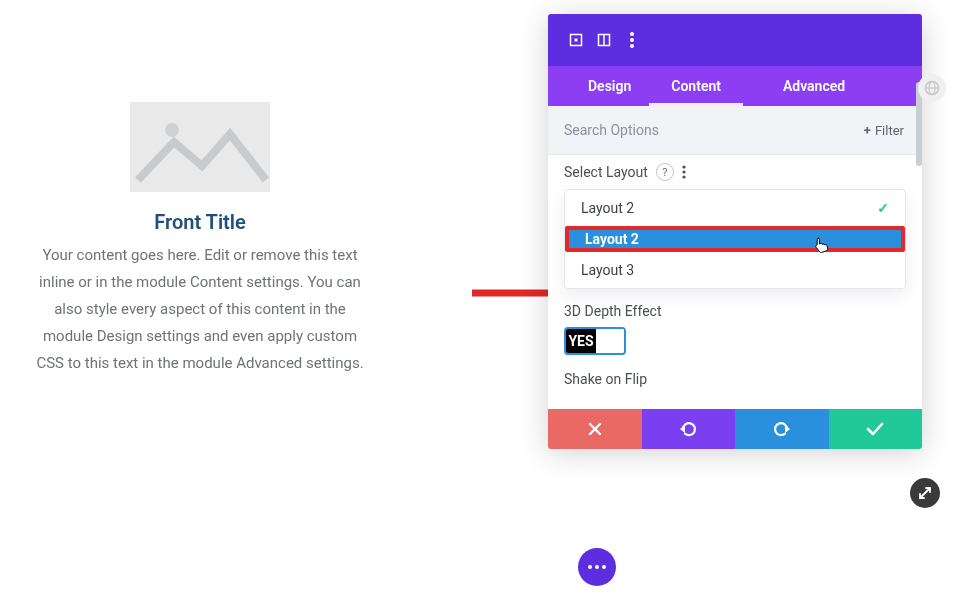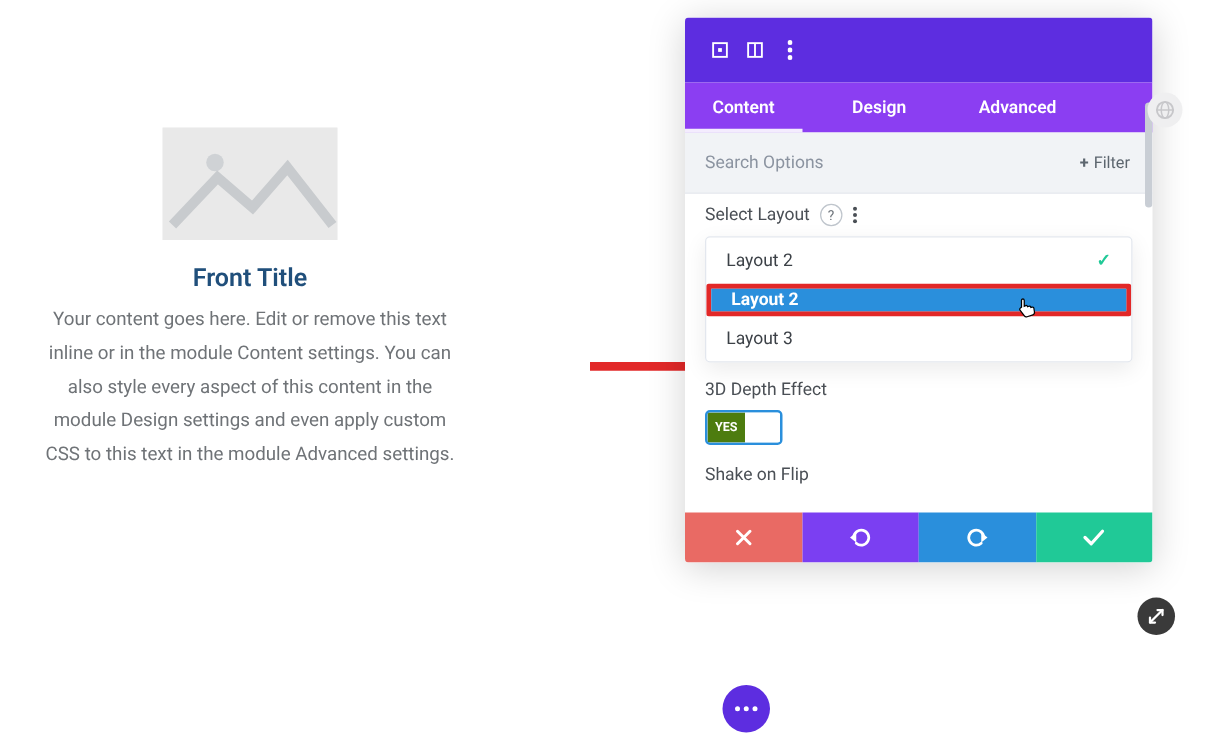"Content" div.tab { order: before "Design" -> after "Design" }
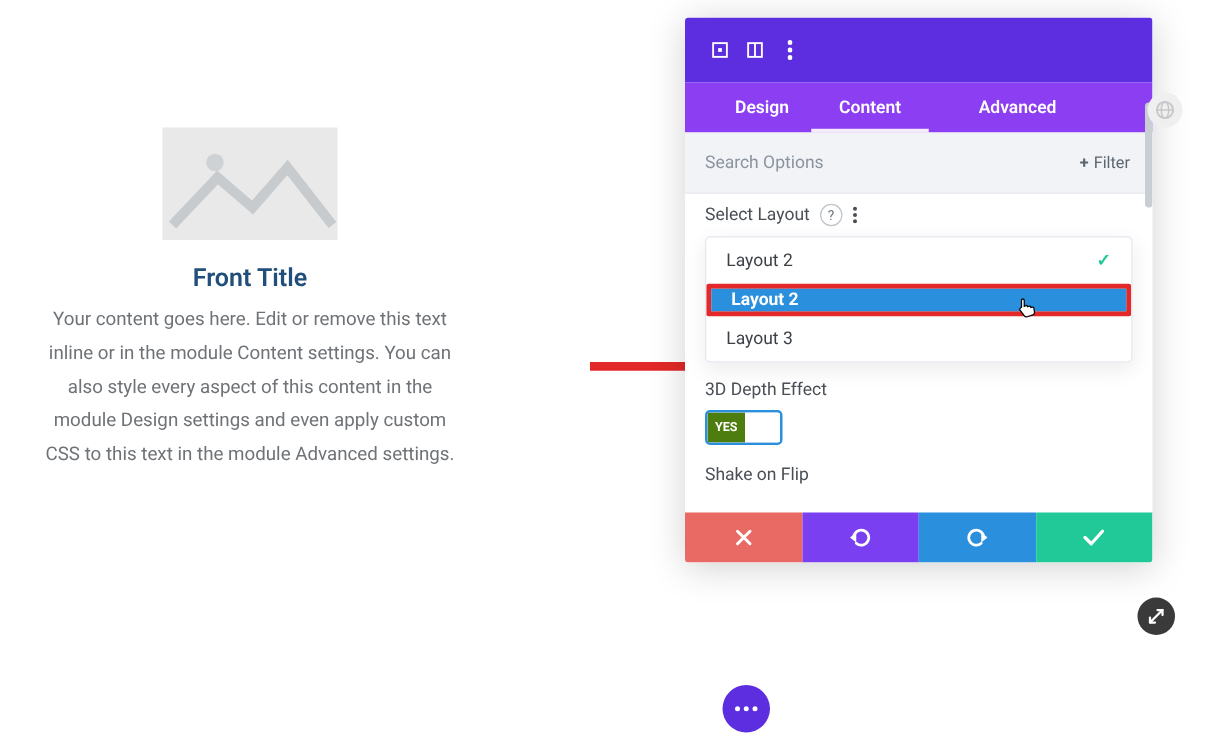"YES" .toggle .yes { background: #4d7c0f -> #000000; font-size: 10px -> 14px }
